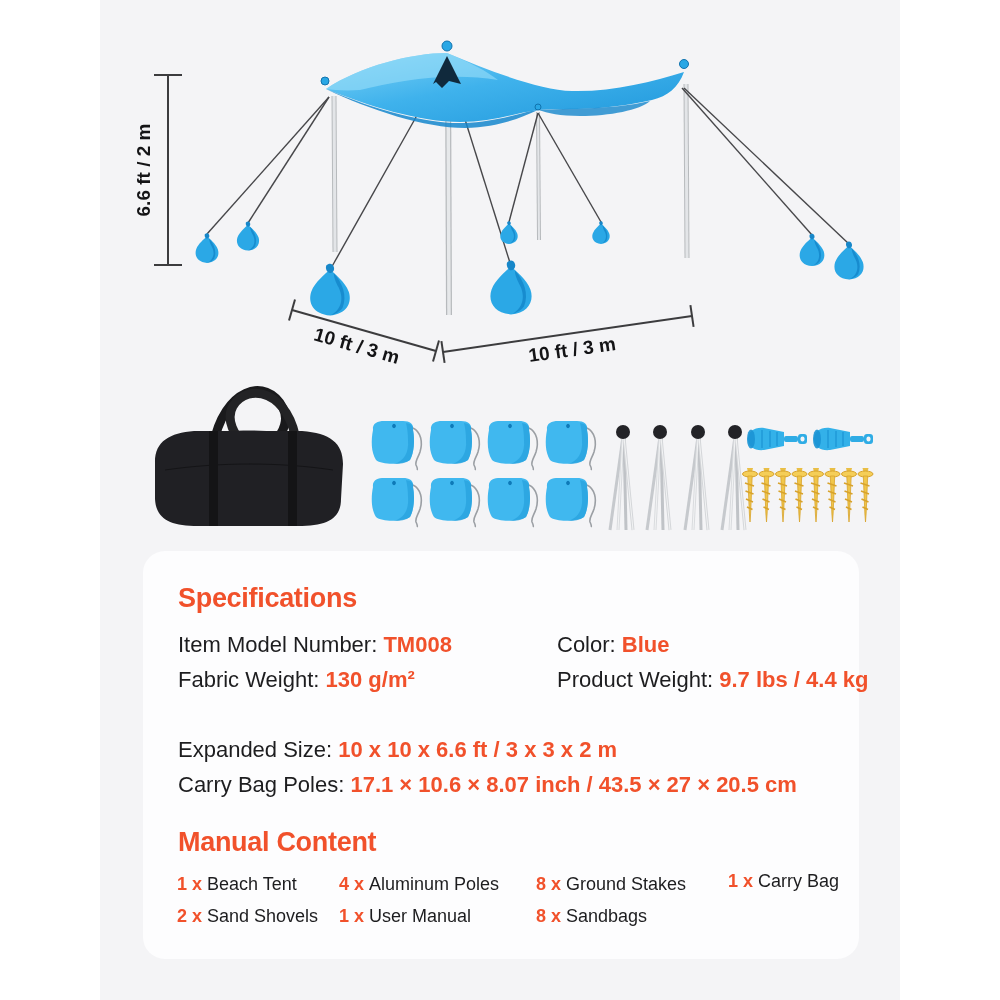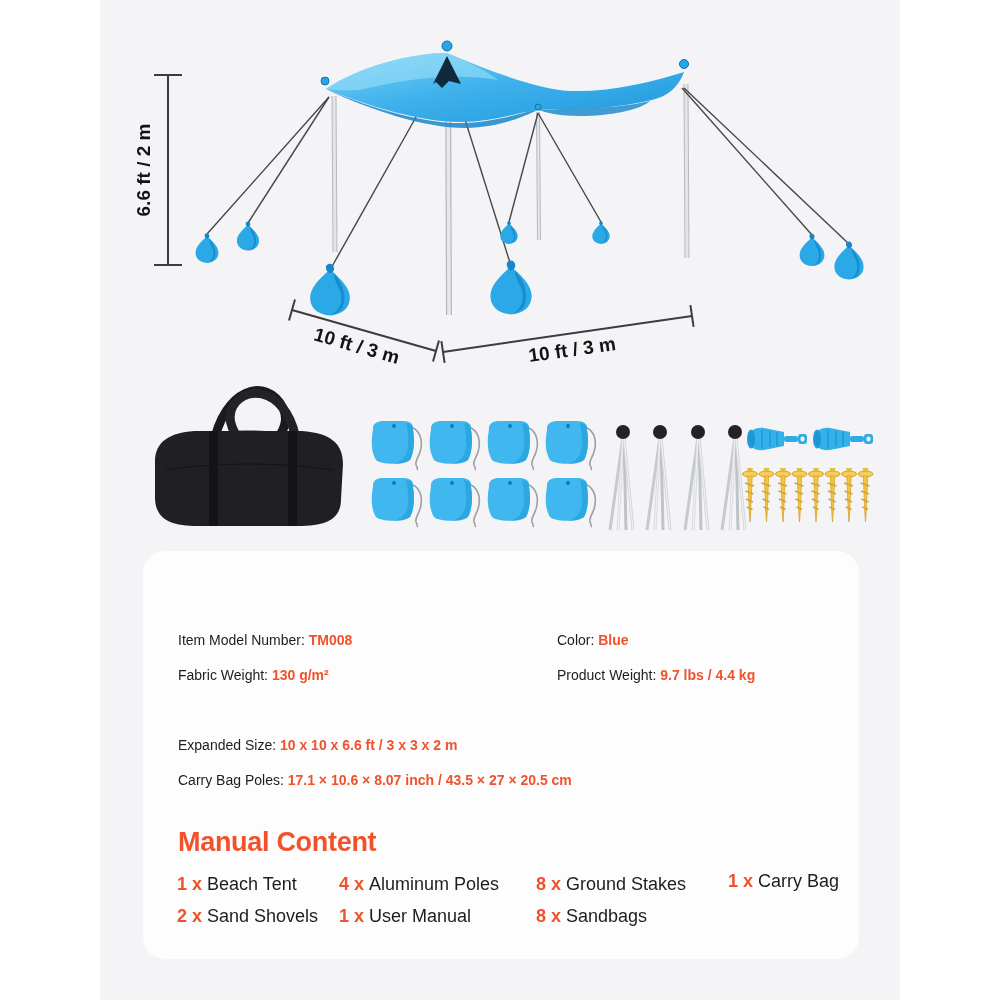"Specifications" h2.sec-title { html: none -> <h2>Specifications</h2> }
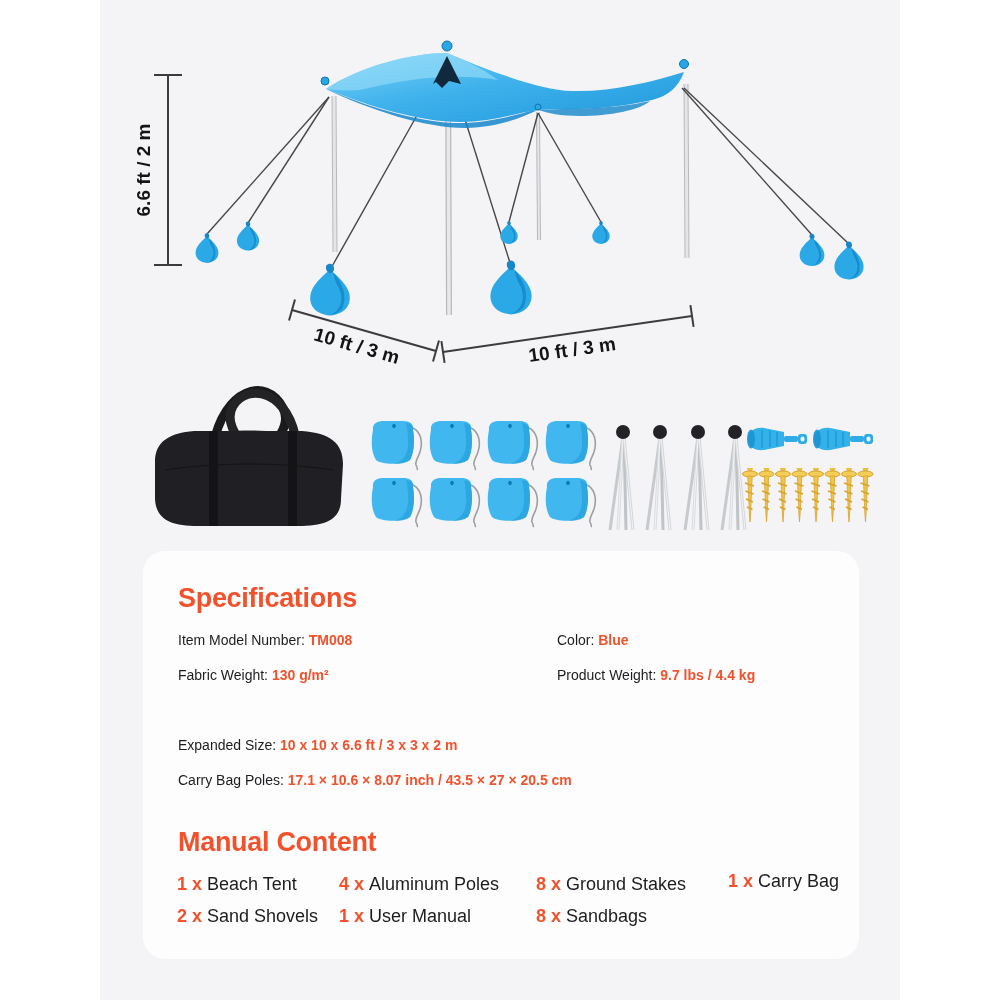"Item Model Number: TM008" .spec-item { font-size: 14px -> 22px }
